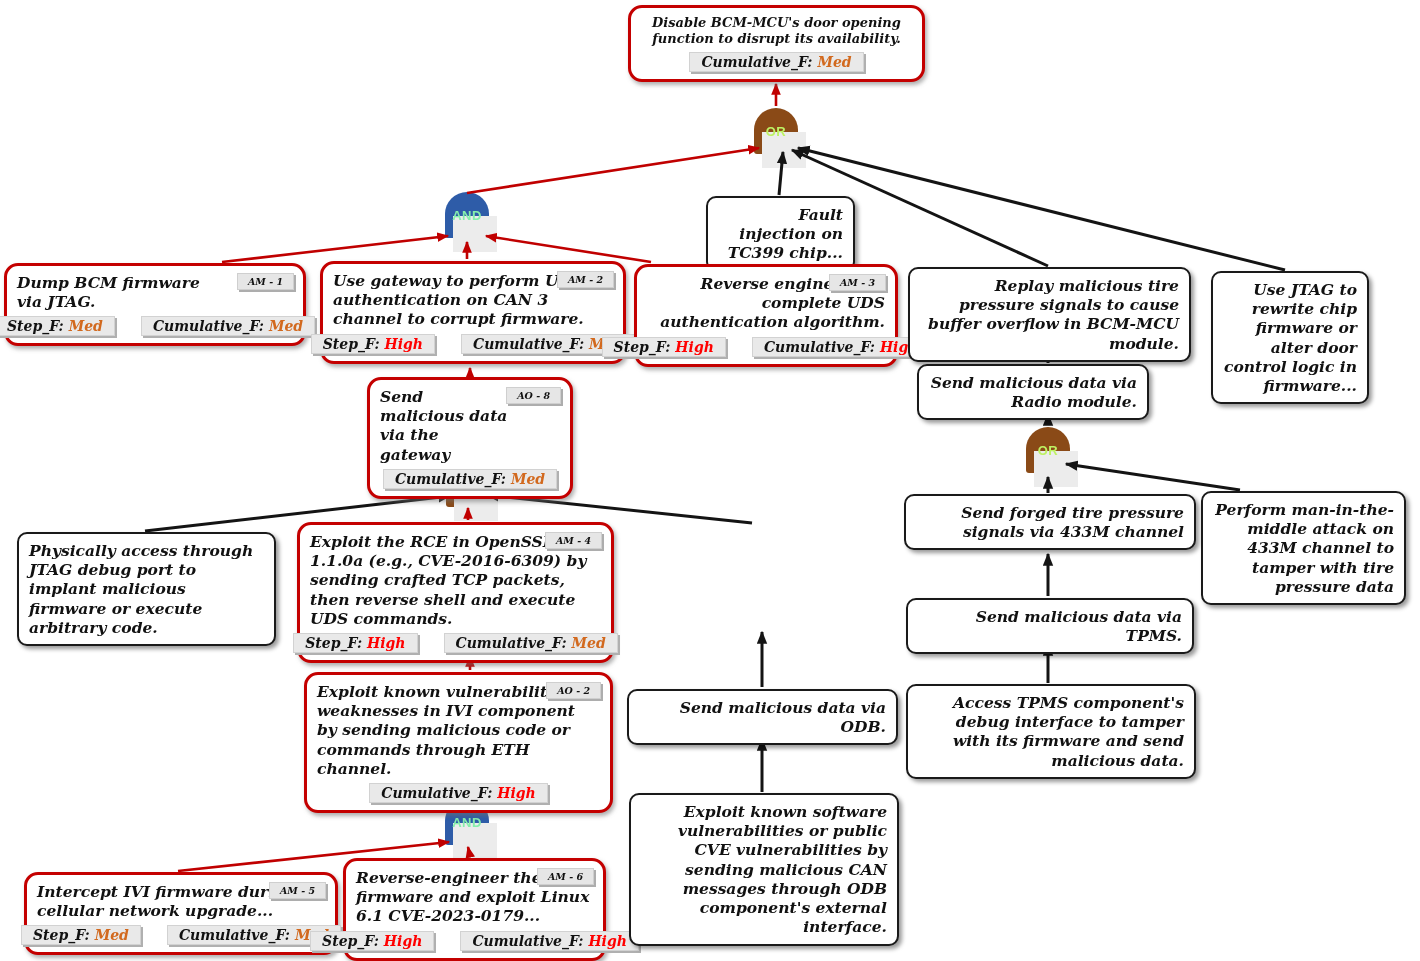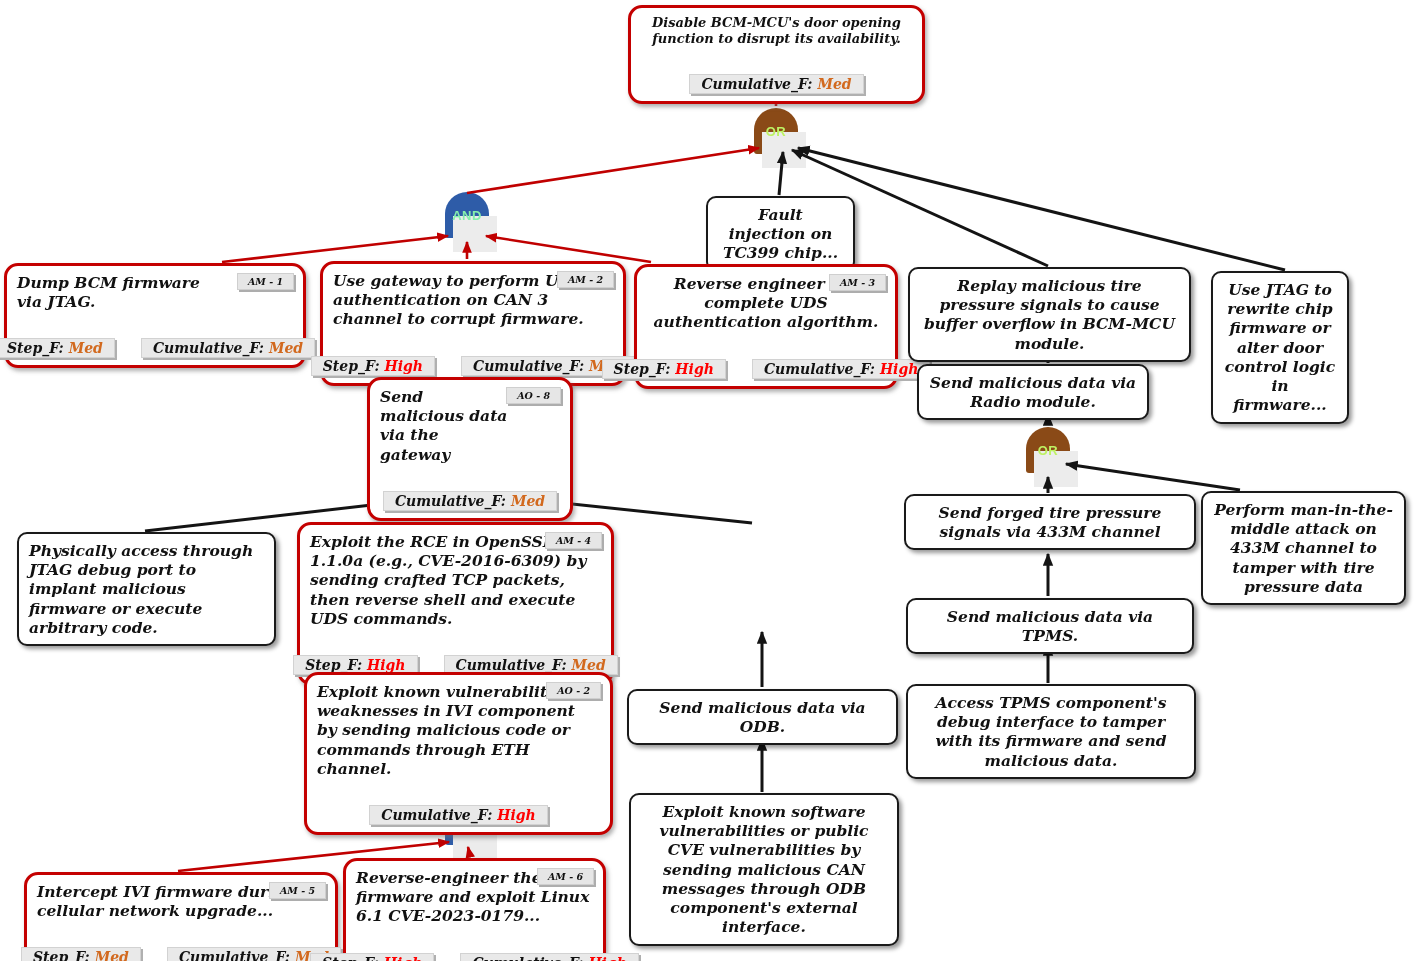"Cumulative_F: Med" .chip { margin-top: 22px -> none }
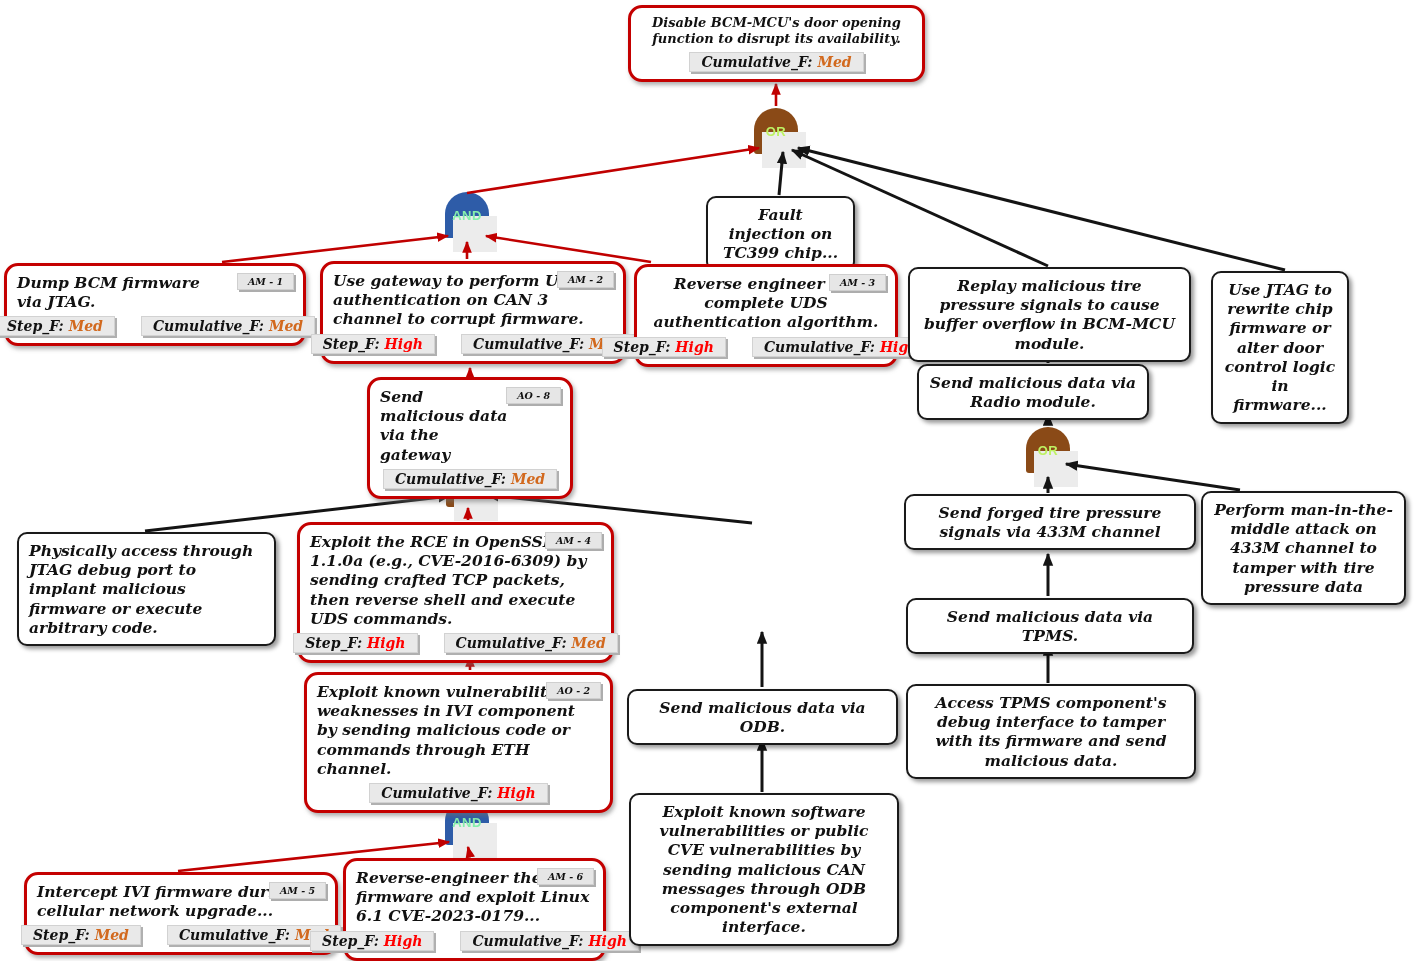"Fault injection on TC399 chip..." .ctr .txt { text-align: center -> right }
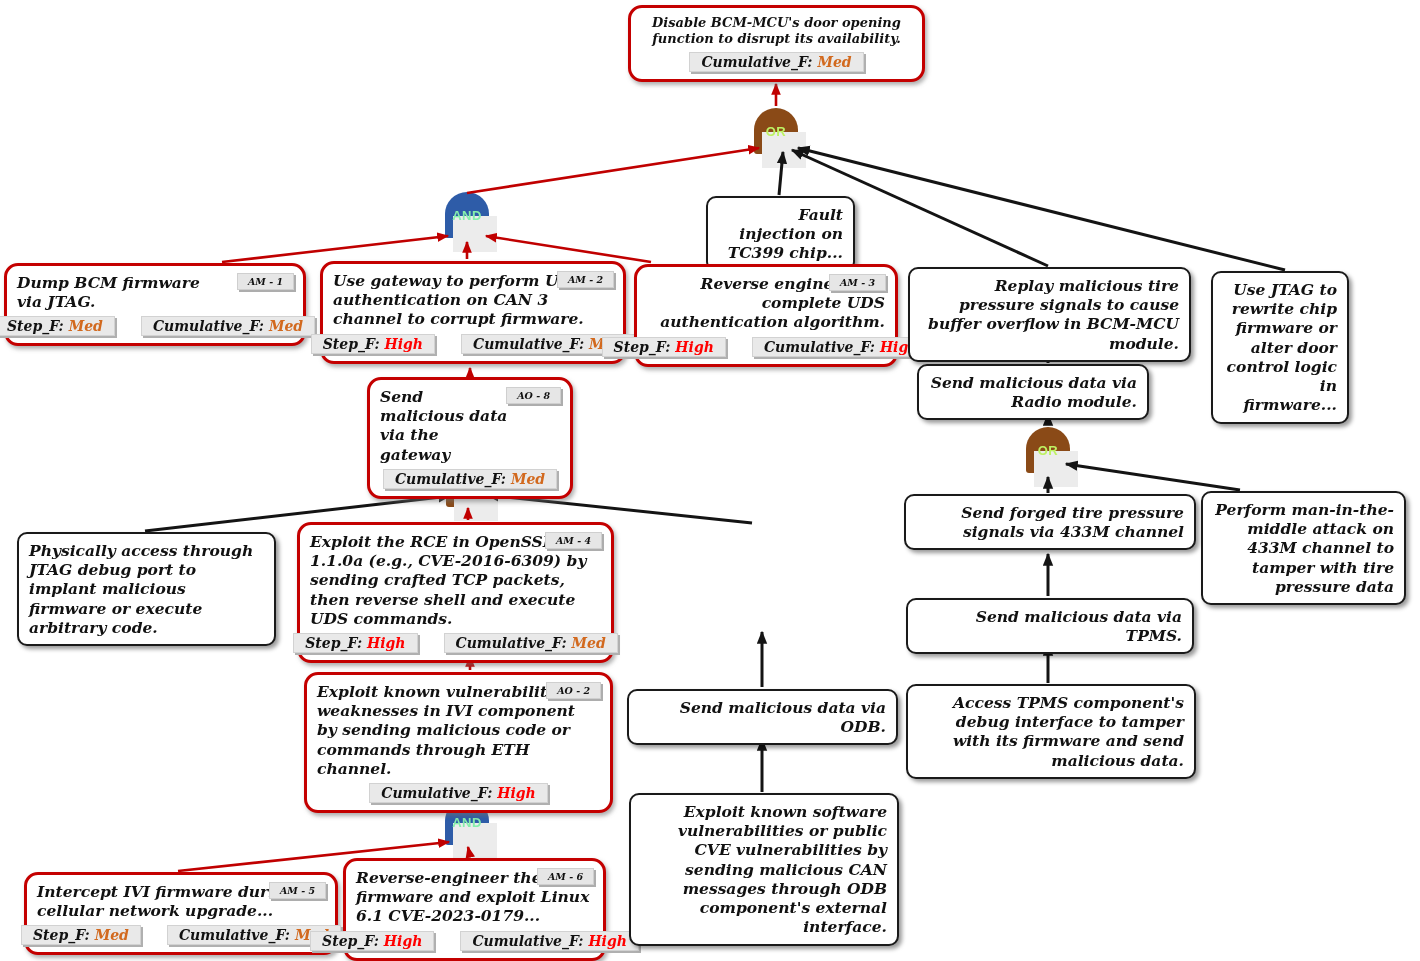"Use JTAG to rewrite chip" .n-jtagrw { width: 138px -> 158px }
